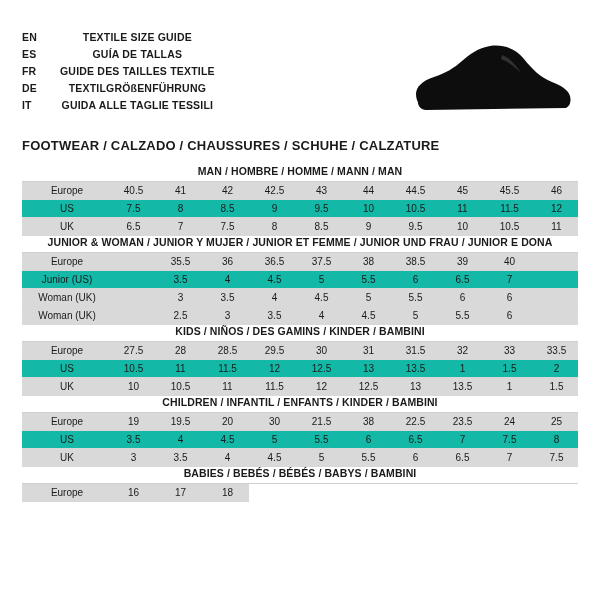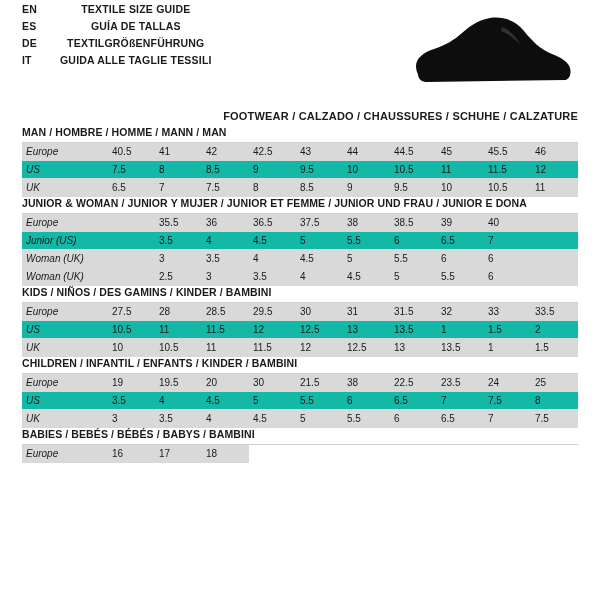"EN" .page { padding: 0 22px 0 22px -> 28px 22px 0 22px }
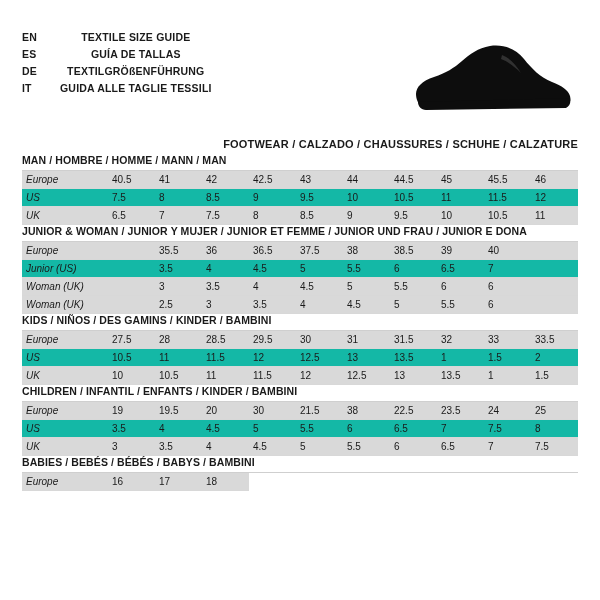"FR" tr { html: none -> <tr> <td>FR</td> <td>GUIDE DES TAILLES TEXTILE</td> </tr> }
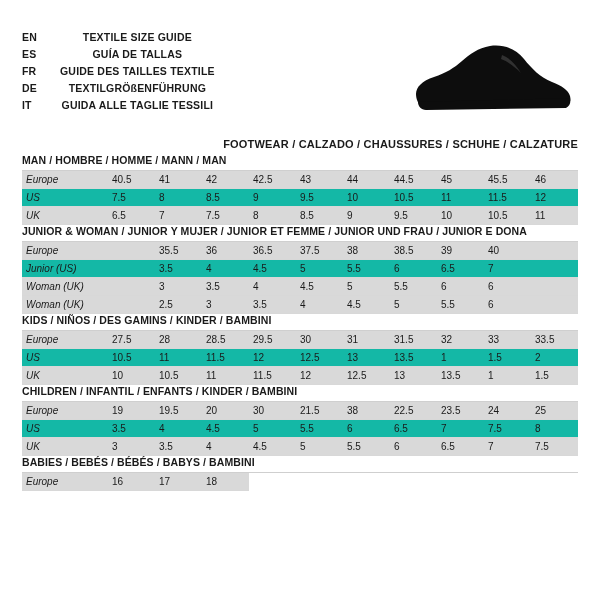"FOOTWEAR / CALZADO / CHAUSSURES" .section-title { font-size: 11px -> 13px; margin: 14px 0 4px 0 -> 14px 0 12px 0; text-align: right -> none }
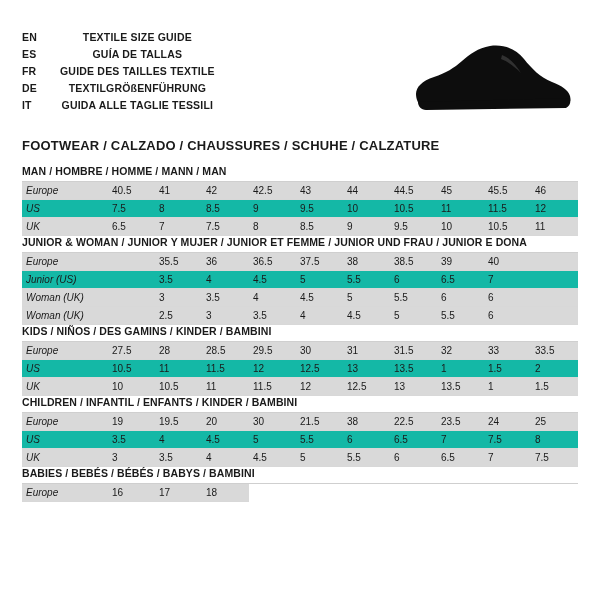"MAN / HOMBRE / HOMME" .group { text-align: none -> center }
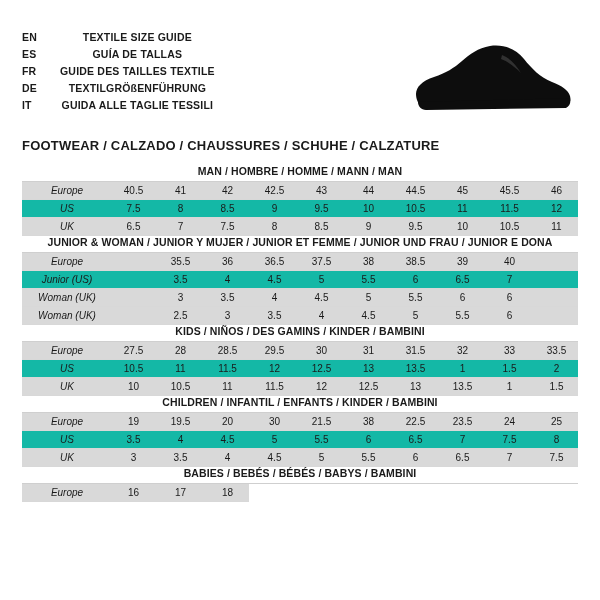"Europe" td.rowlabel { font-style: italic -> none }
